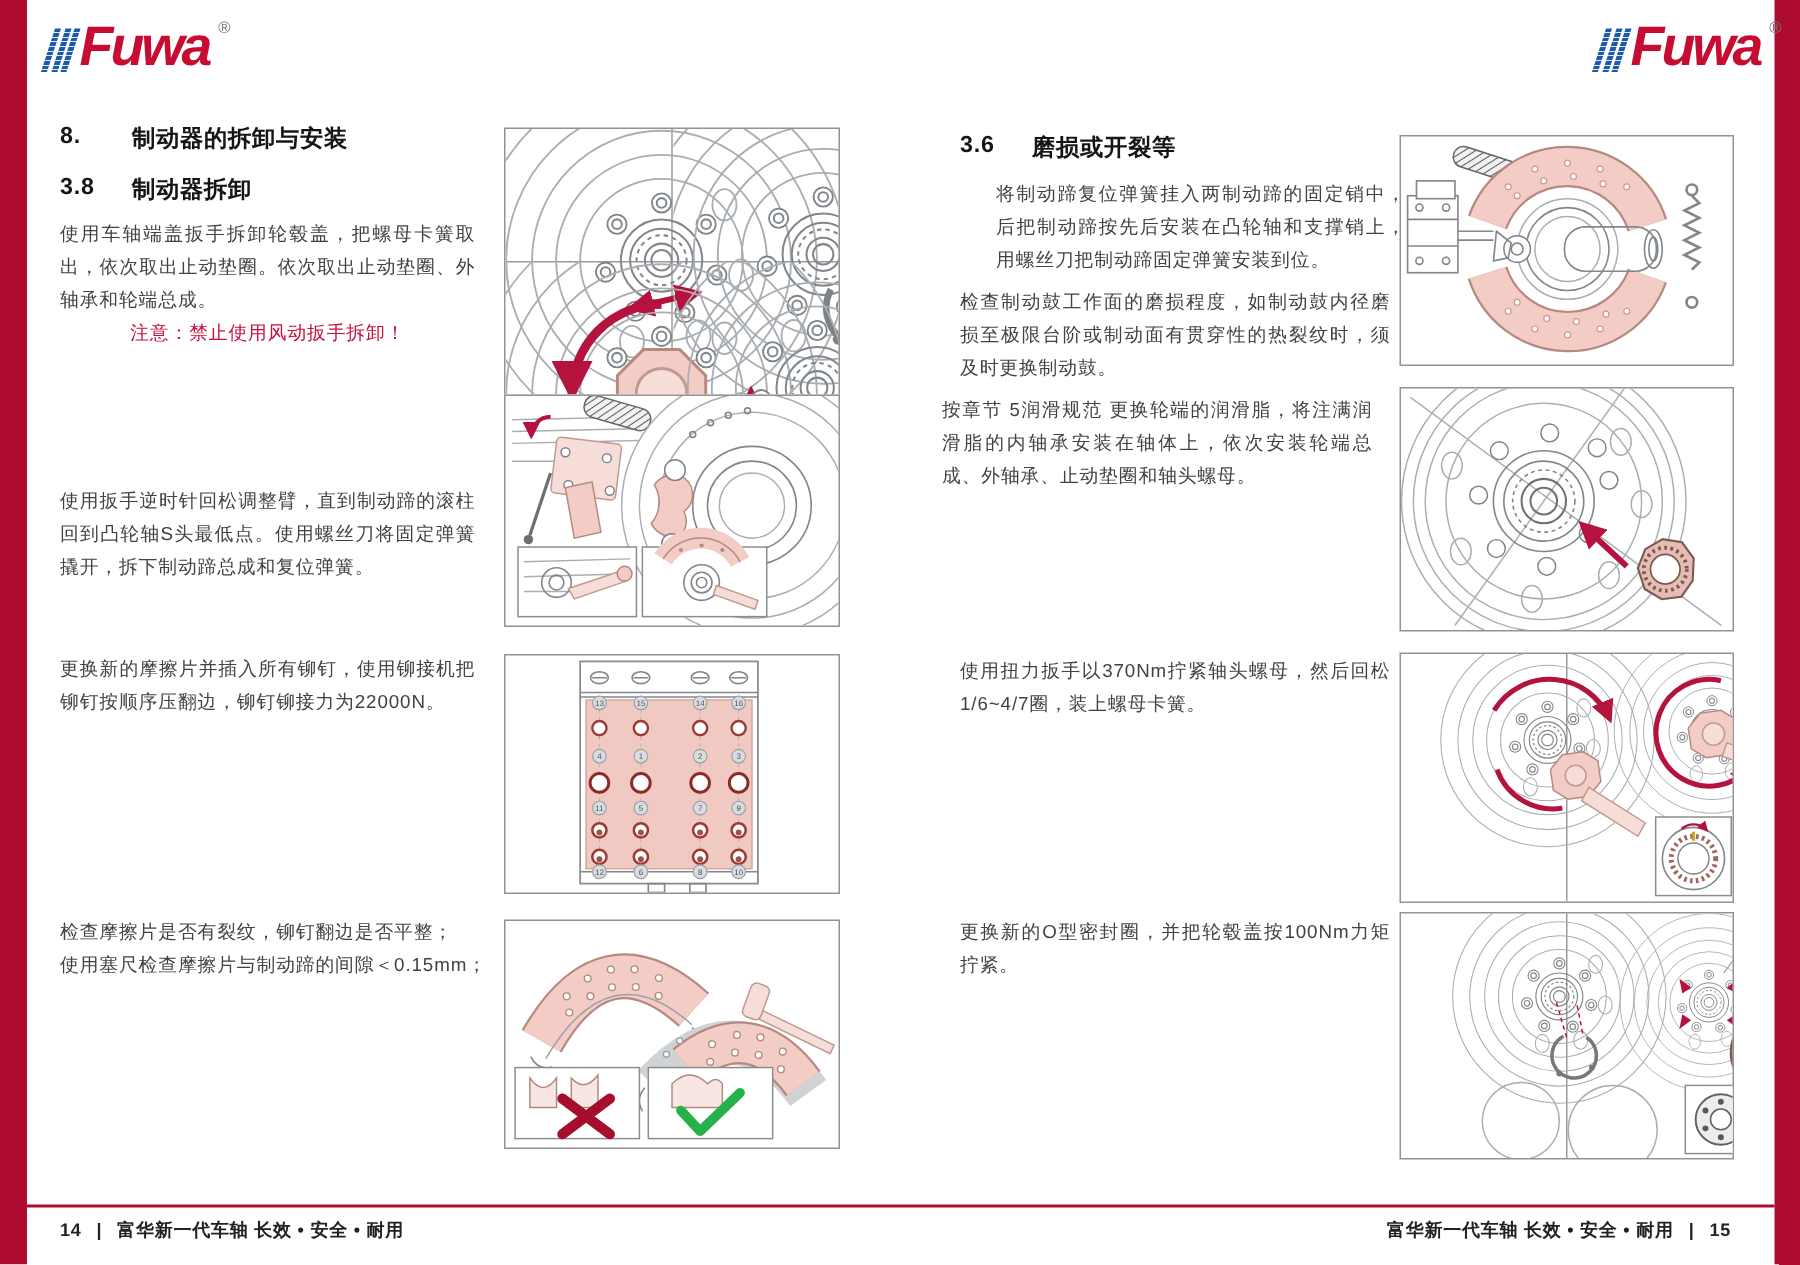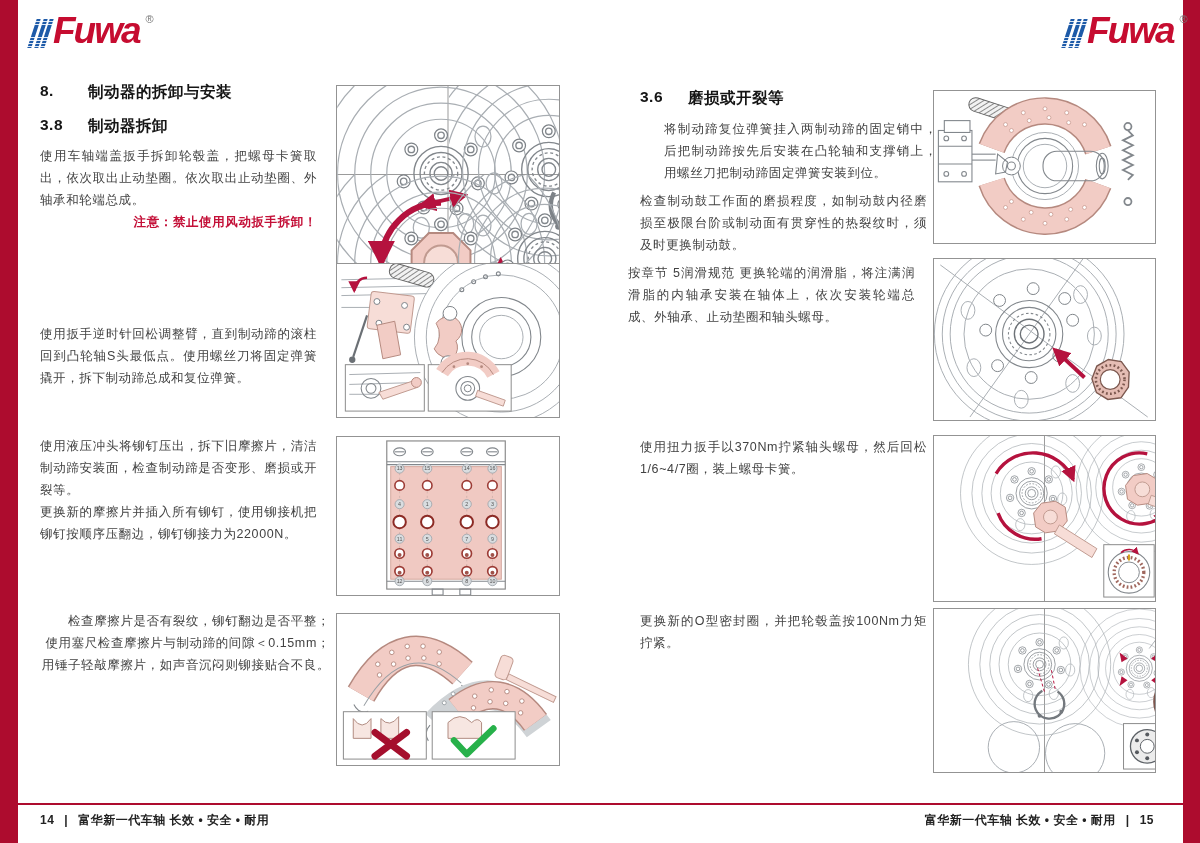"注意：禁止使用风动扳手拆卸！" .note { font-weight: bold -> normal; text-align: right -> center }
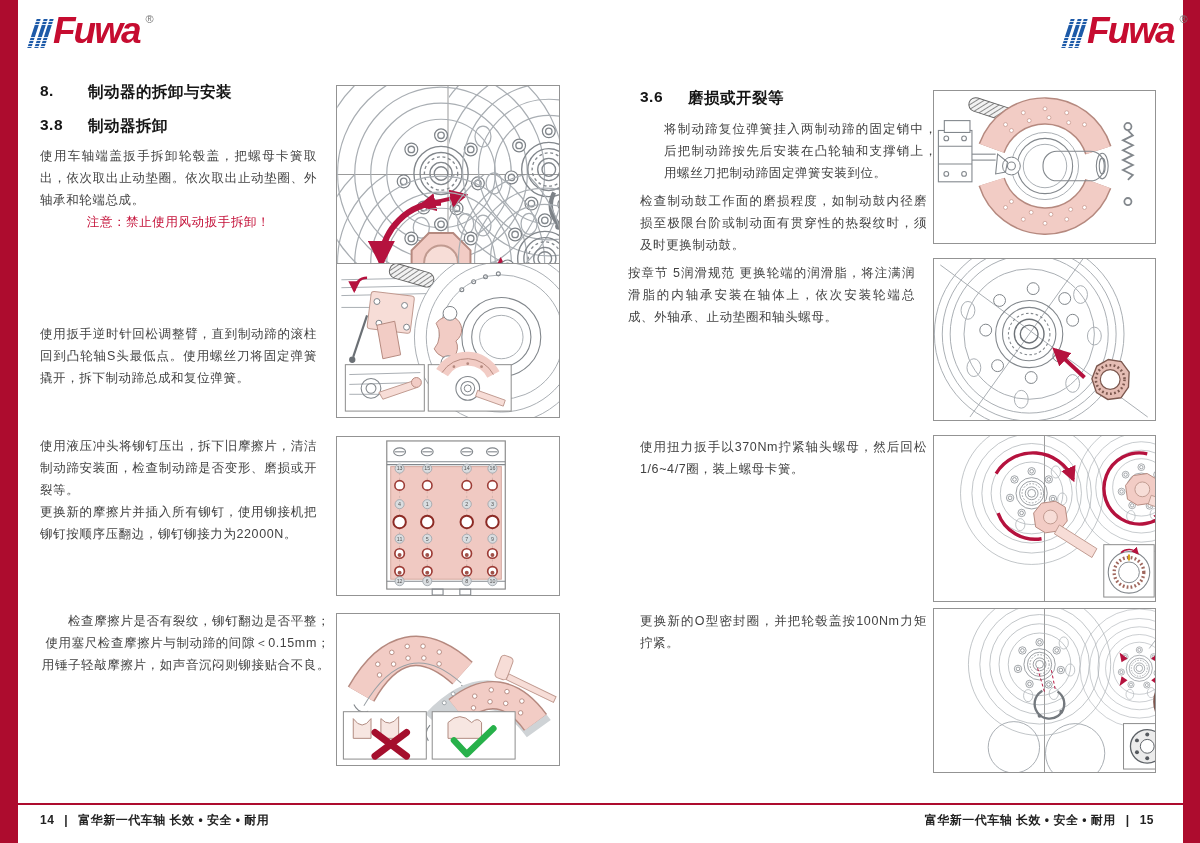"使用液压冲头将铆钉压出，拆下旧摩擦片，清洁制动蹄安装面，检查制动蹄是否变形、磨损" p { html: <p>使用液压冲头将铆钉压出，拆下旧摩擦片，清洁制动蹄安装面，检查制动蹄是否变形、磨损或开裂等。</p> -> none }
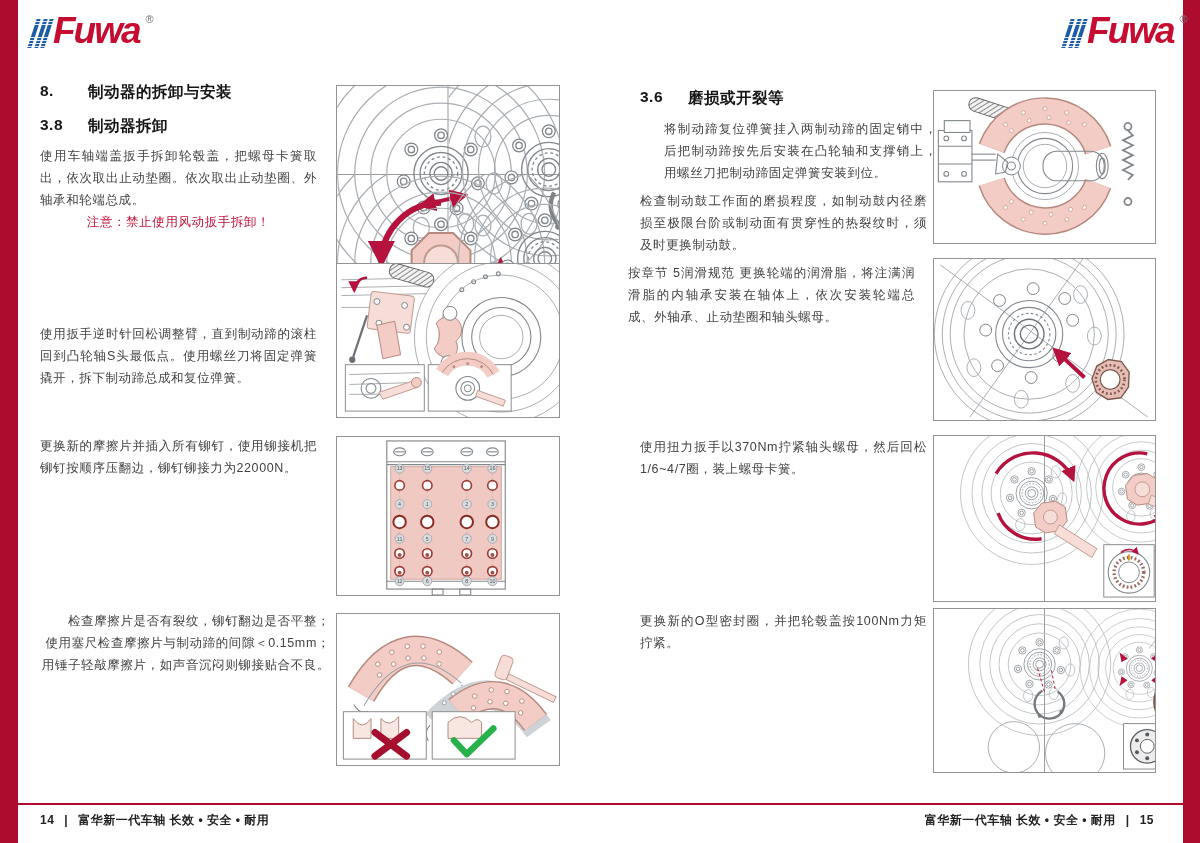"检查摩擦片是否有裂纹，铆钉翻边是否平整；" div.para { text-align: right -> left }
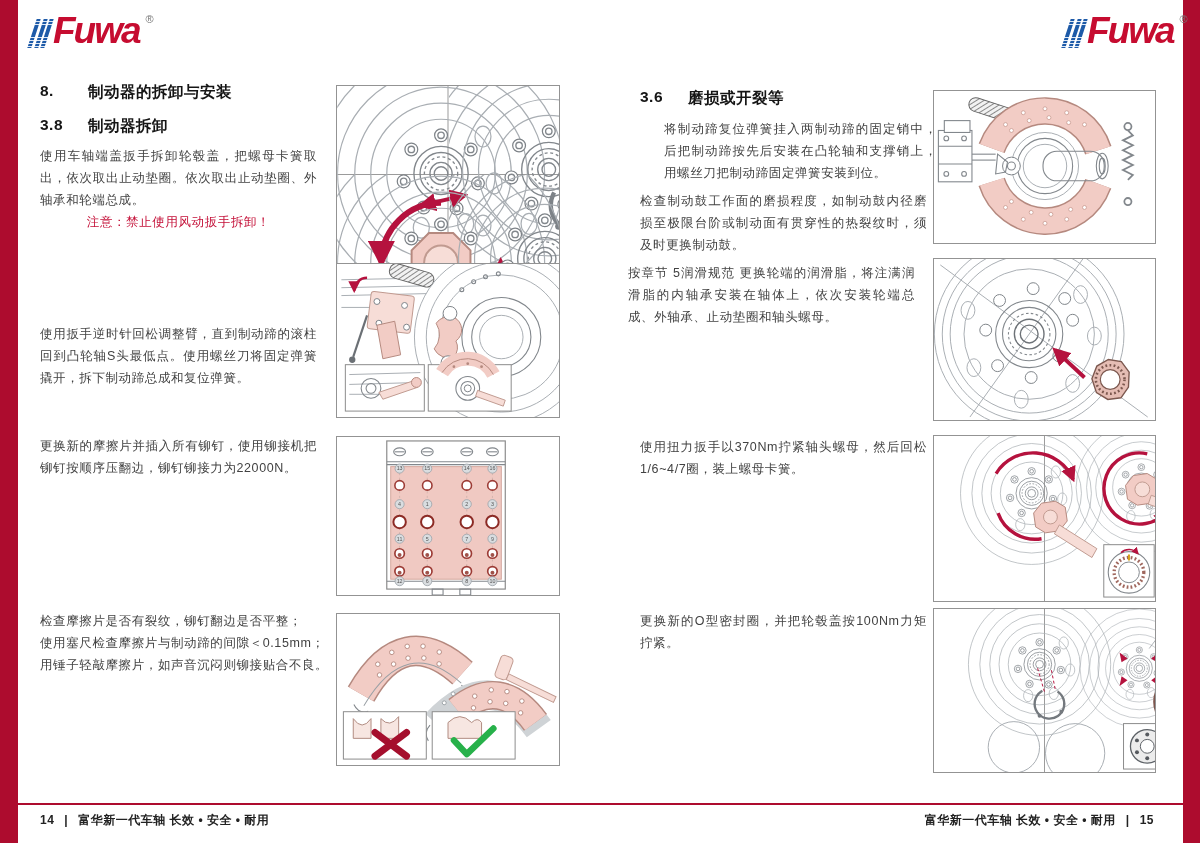"用锤子轻敲摩擦片，如声音沉闷则铆接贴合不良。" p.pline { html: <p>用锤子轻敲摩擦片，如声音沉闷则铆接贴合不良。</p> -> none }
